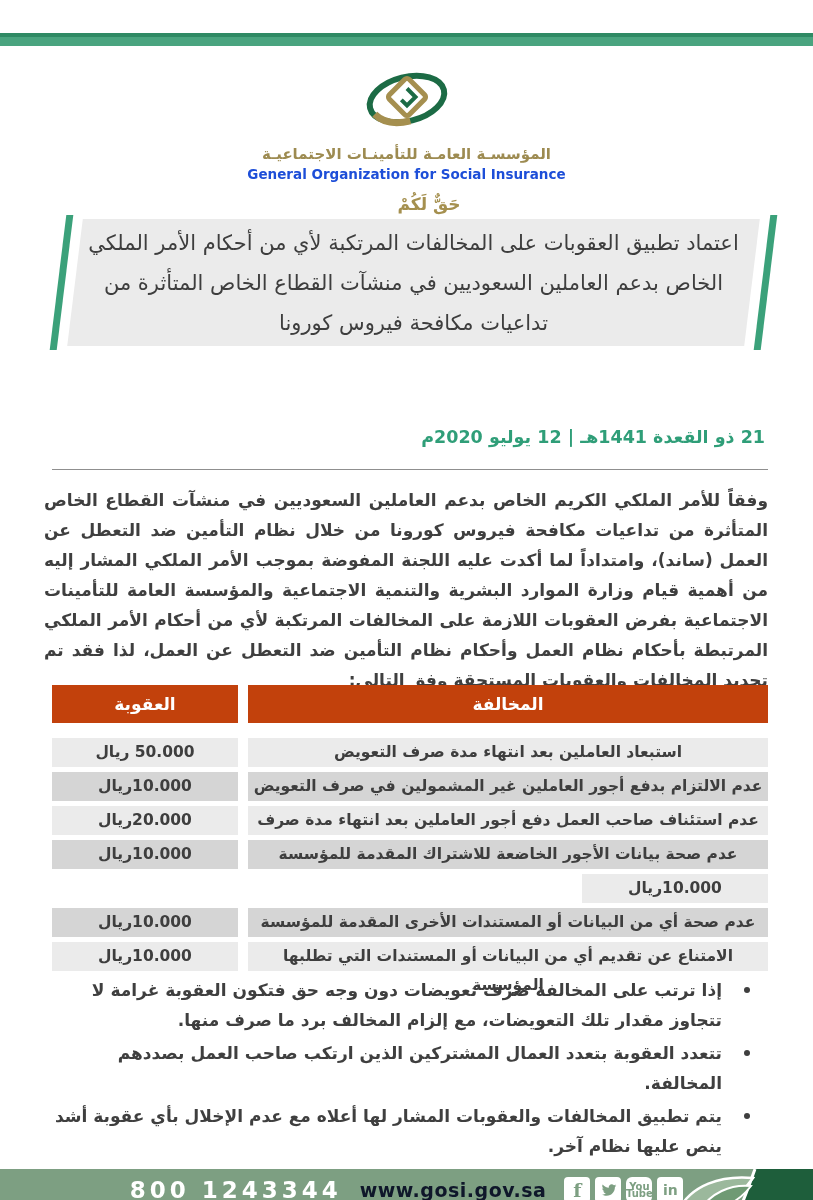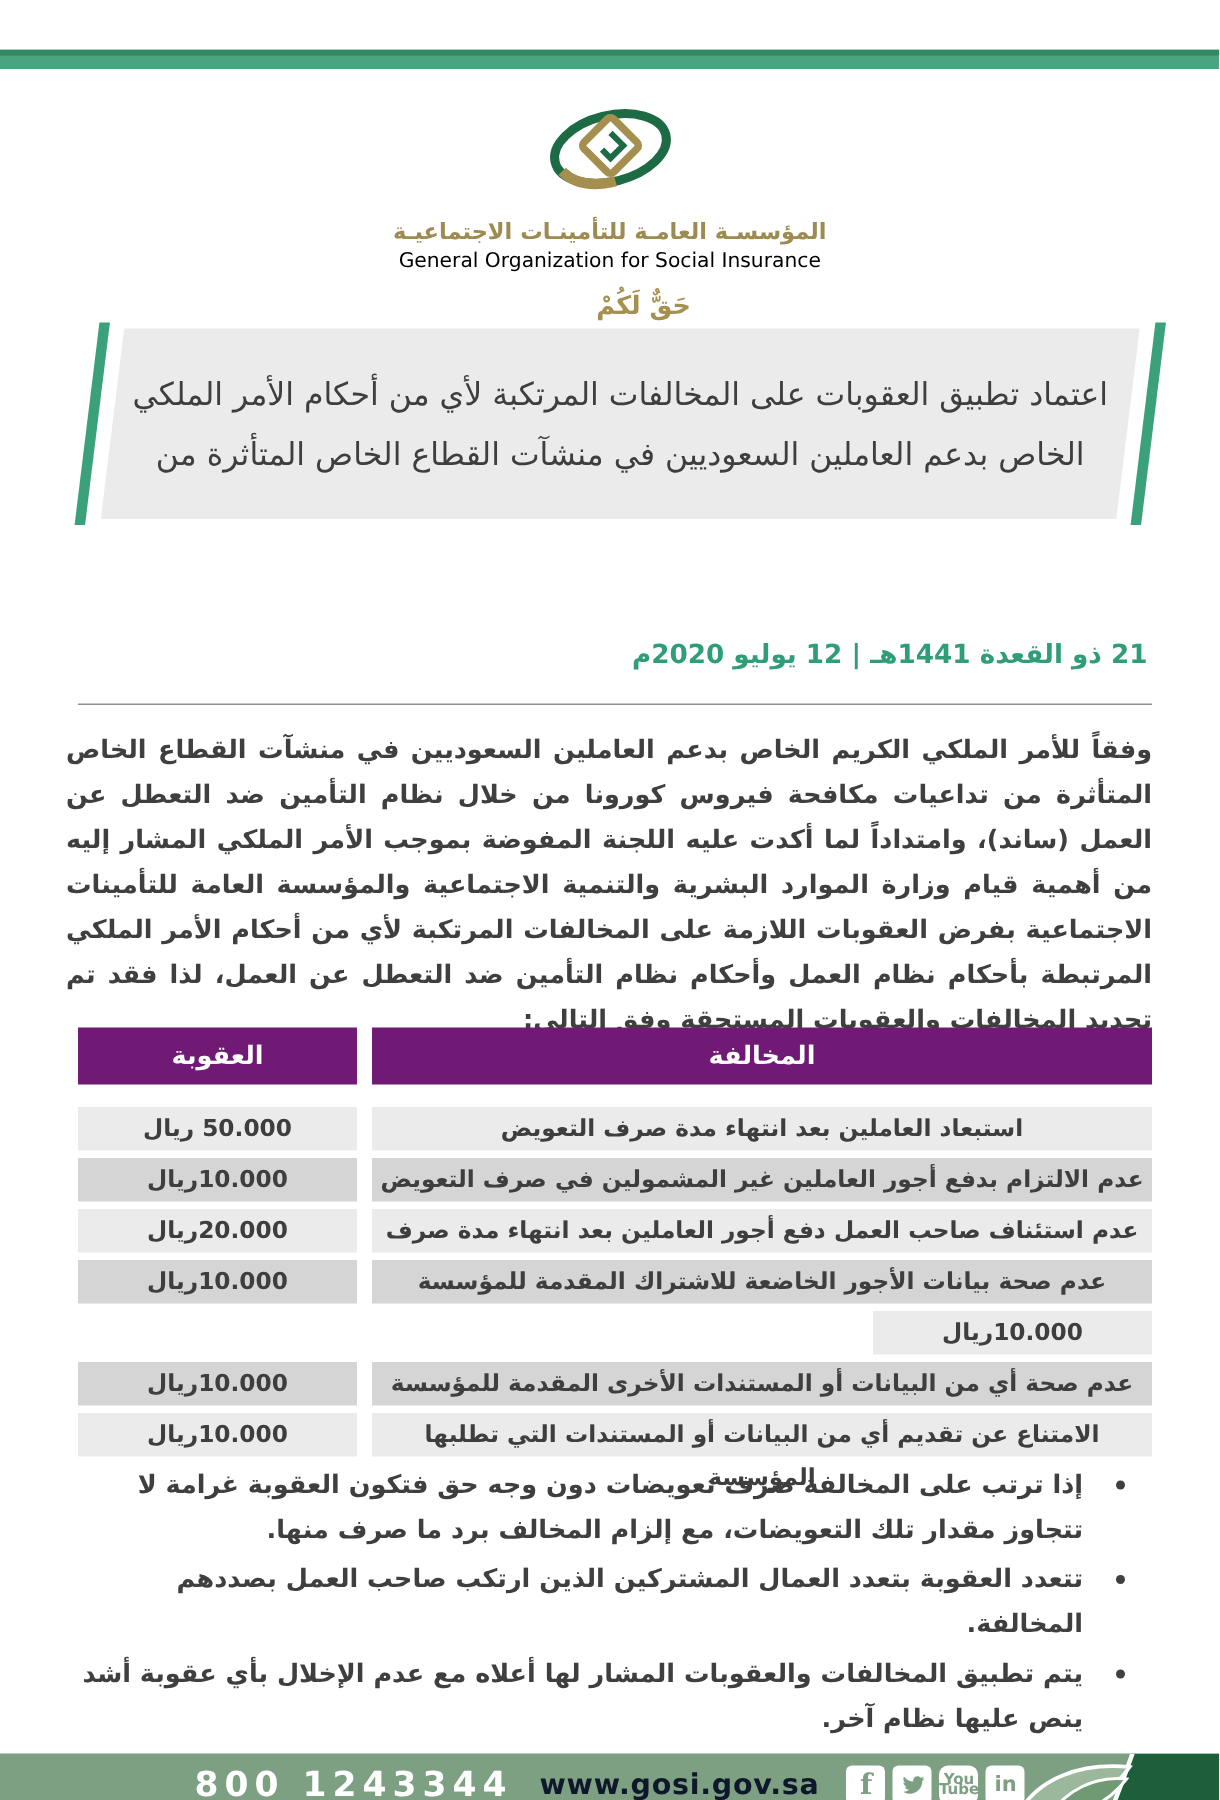"General Organization for Social" .brand-en { color: #000000 -> #1d4ed8; font-weight: normal -> bold }
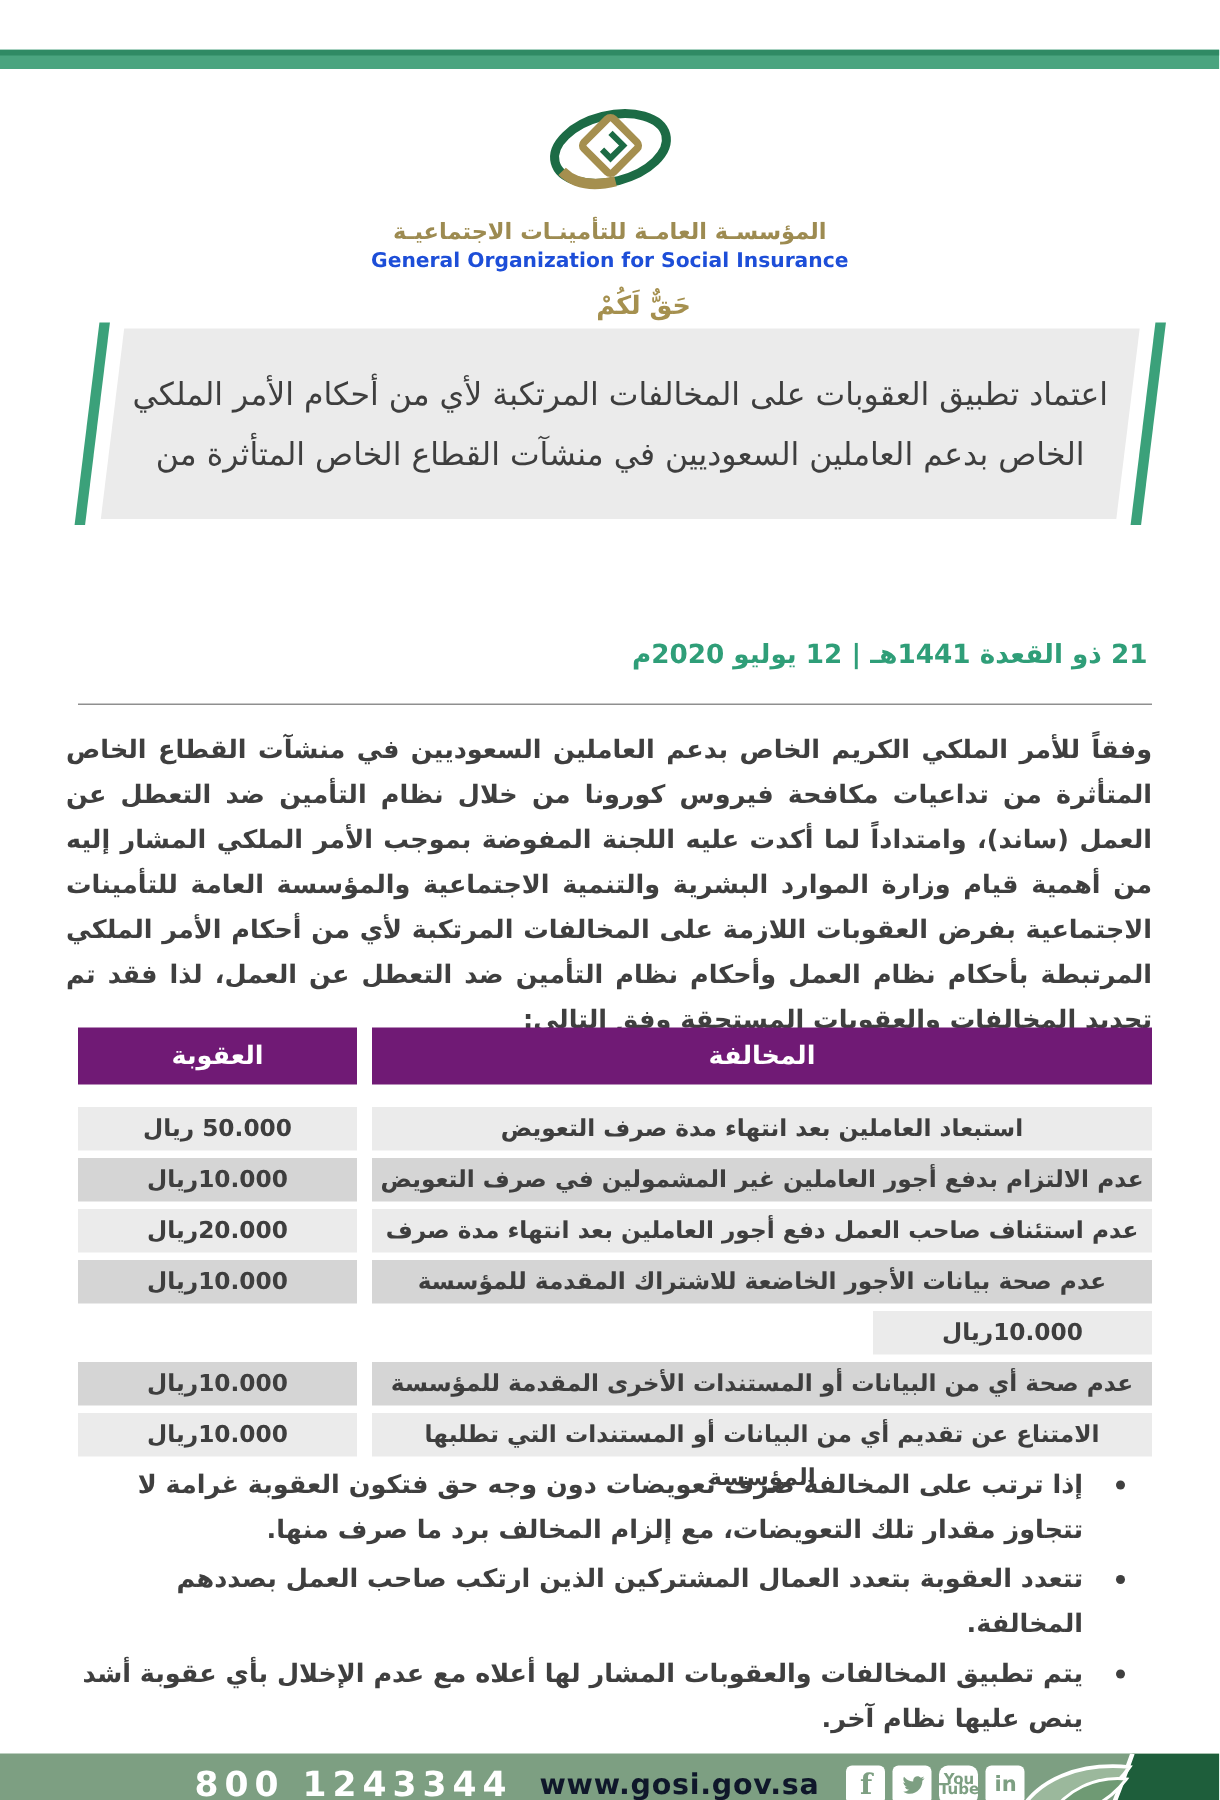"تداعيات مكافحة فيروس كورونا" div { html: none -> <div>تداعيات مكافحة فيروس كورونا</div> }
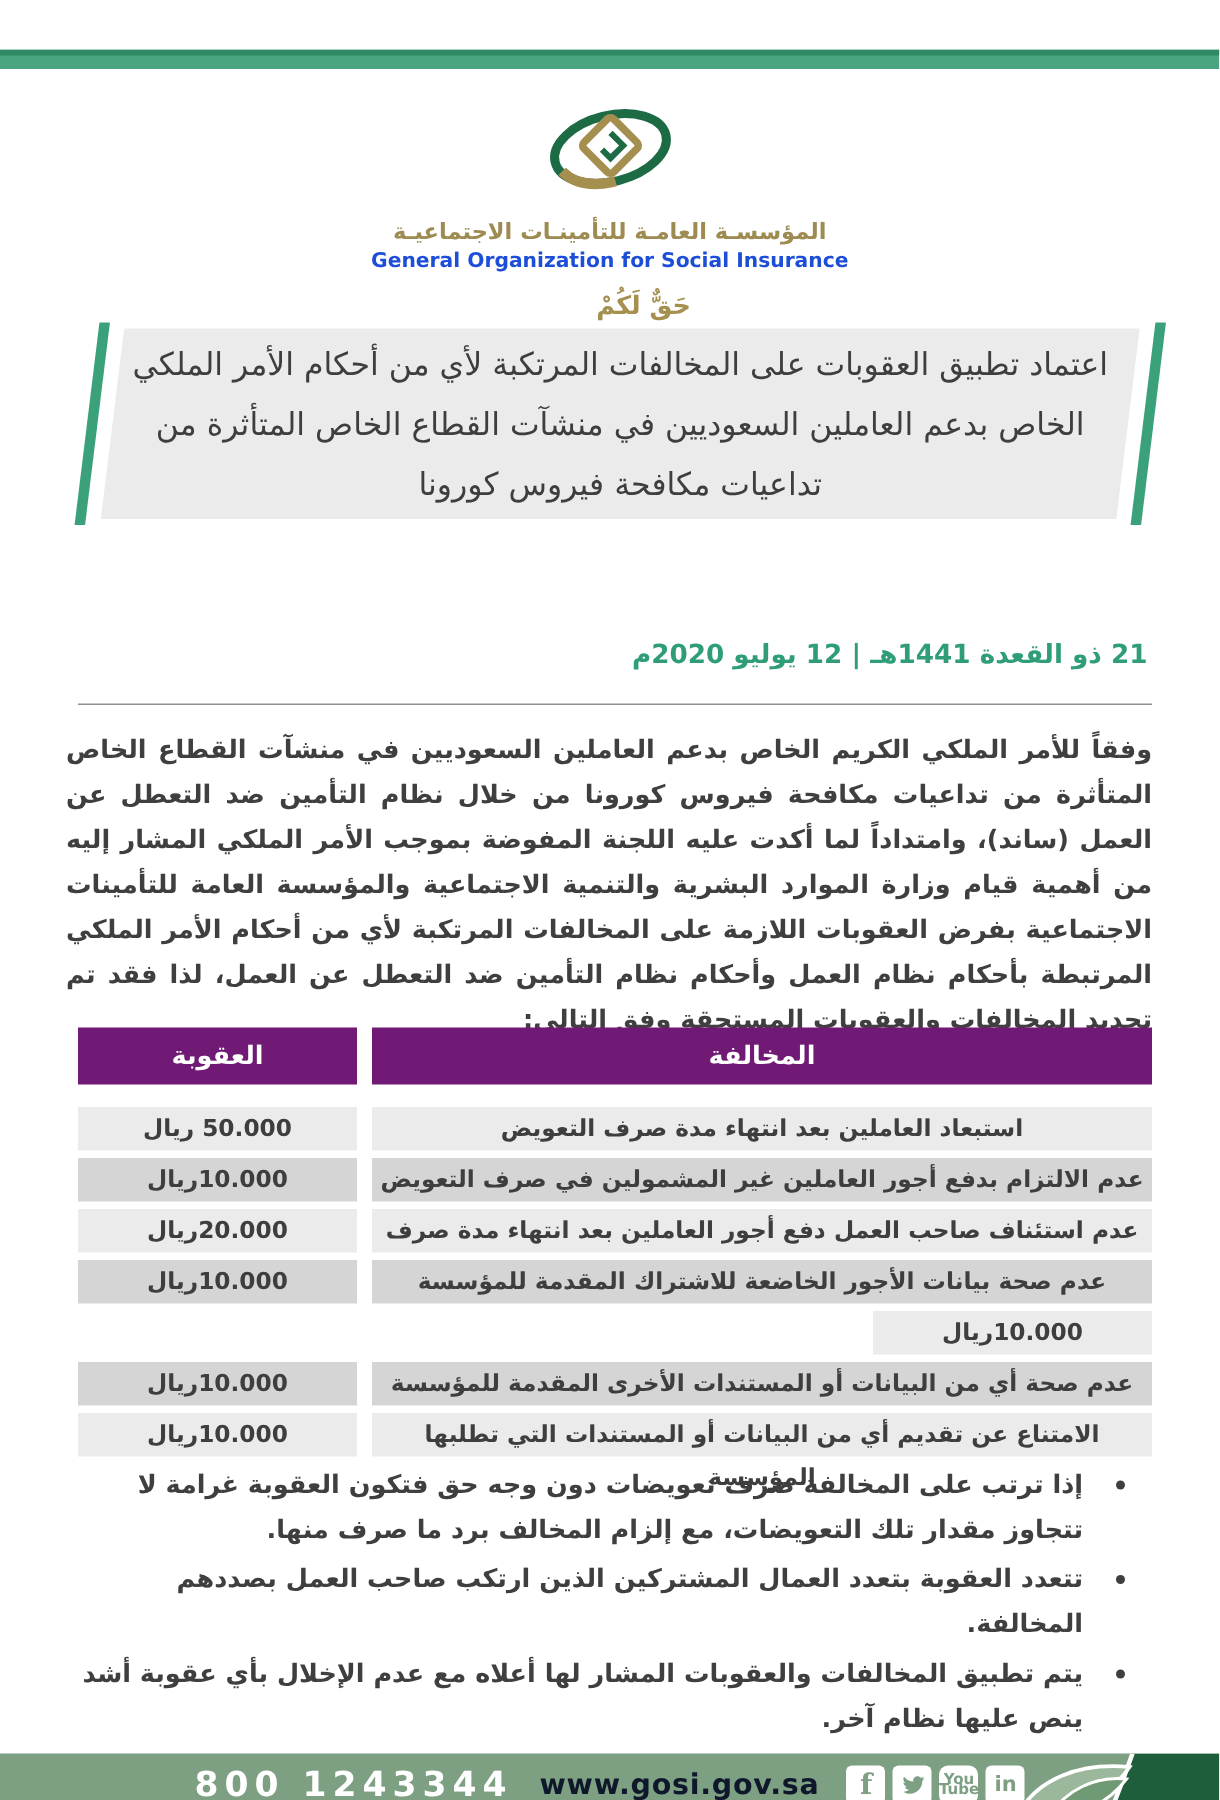"العقوبة" .thead .cell { background: #701a75 -> #c2410c }
